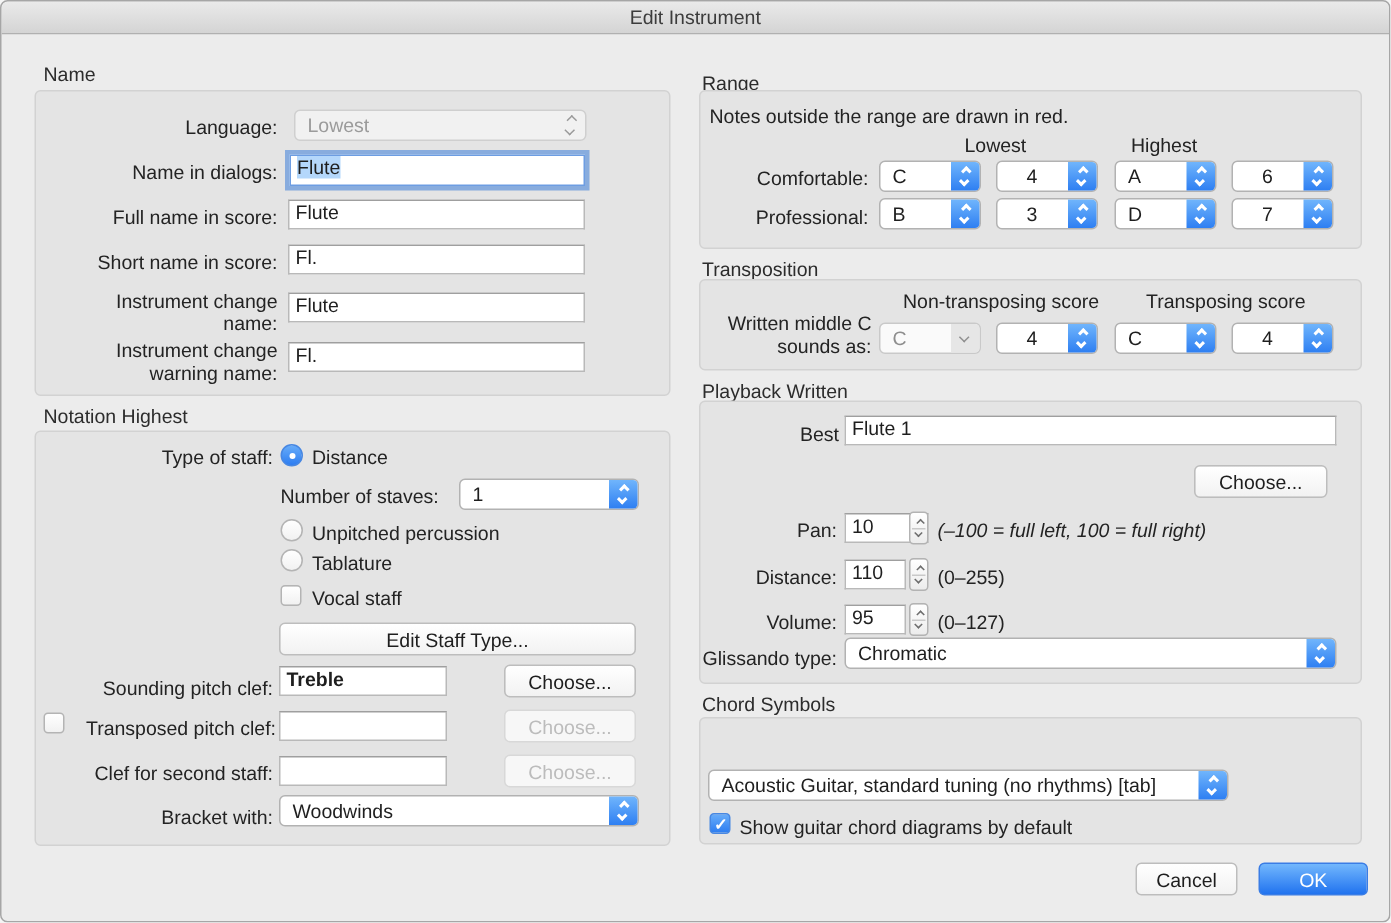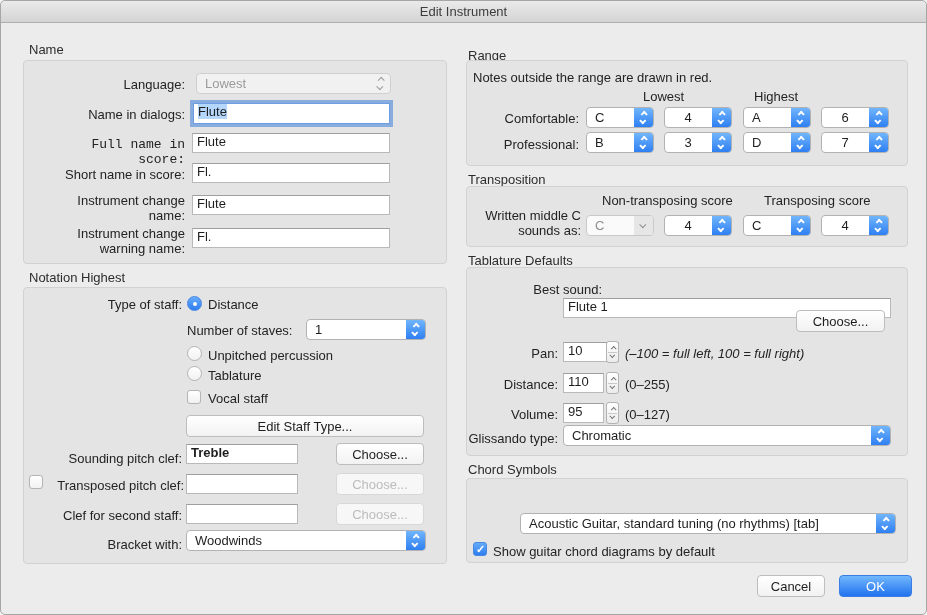"Full name in score:" div.lbl { font-family: Liberation Mono, monospace -> none }
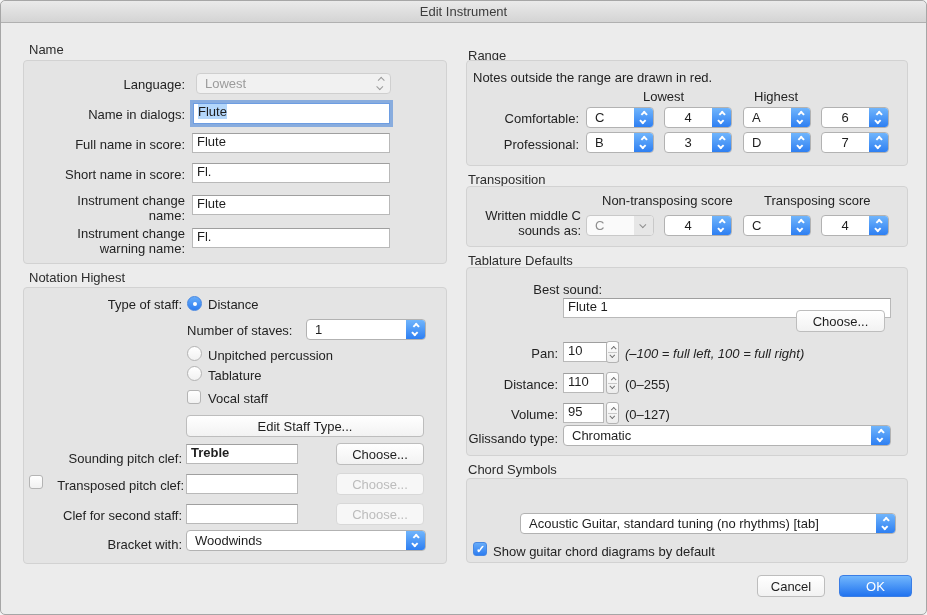"Tablature Defaults" div.sec-title { text: Tablature Defaults -> Playback Written }
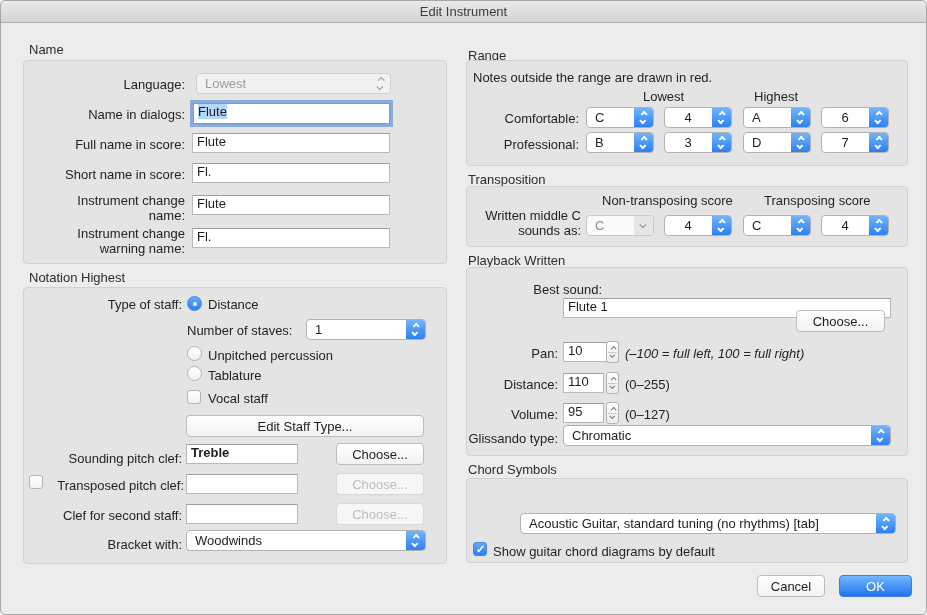"Flute 1" div.field { margin-top: 21px -> none }
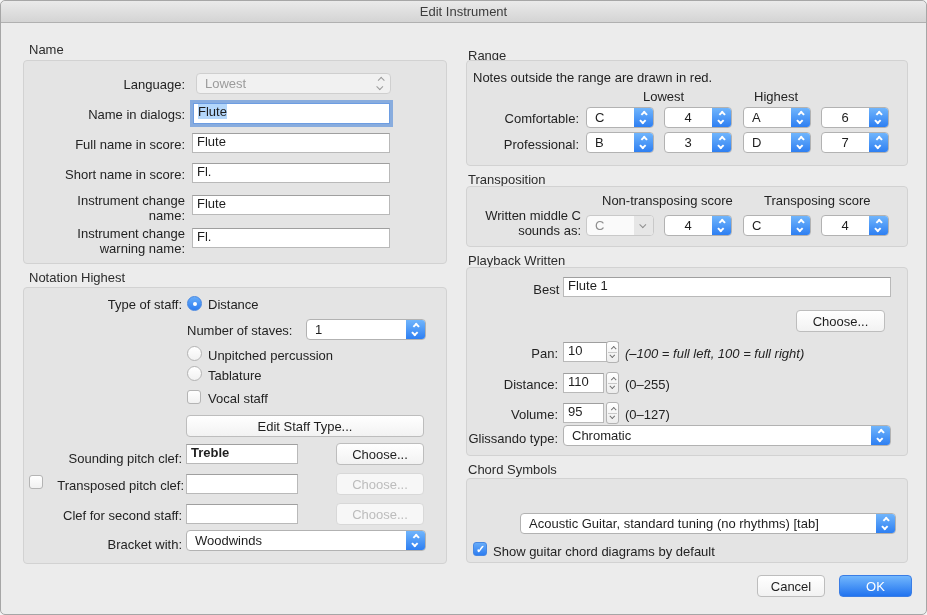"Acoustic Guitar, standard tuning (no" div.combo { margin-left: 48px -> none; width: 376px -> 347px }
